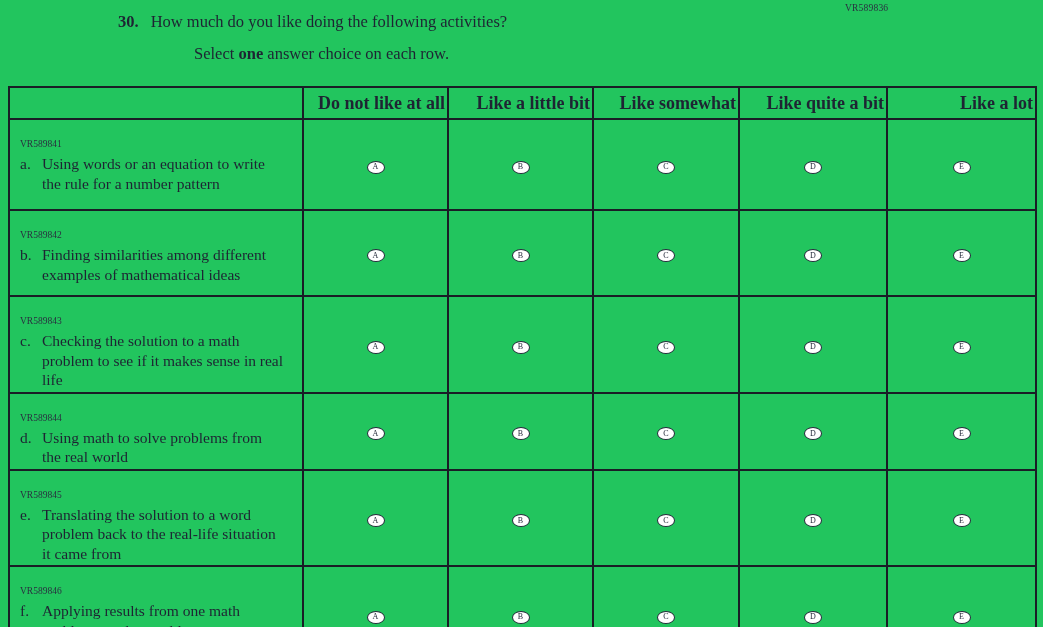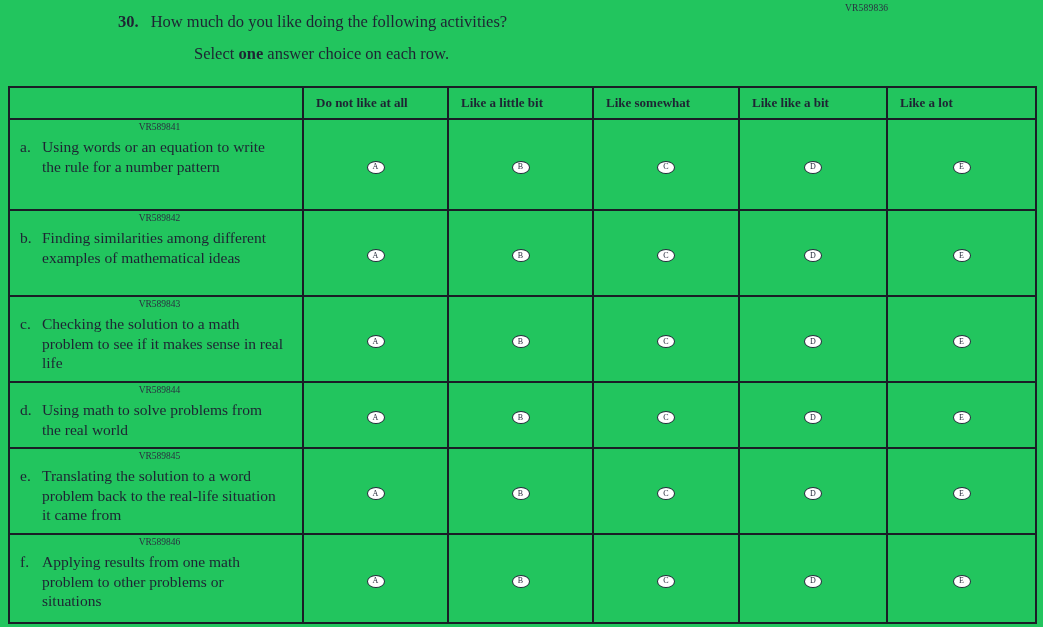"Do not like at all" thead th { font-size: 13px -> 18px; padding: 0 12px -> 0 2px; text-align: left -> right }
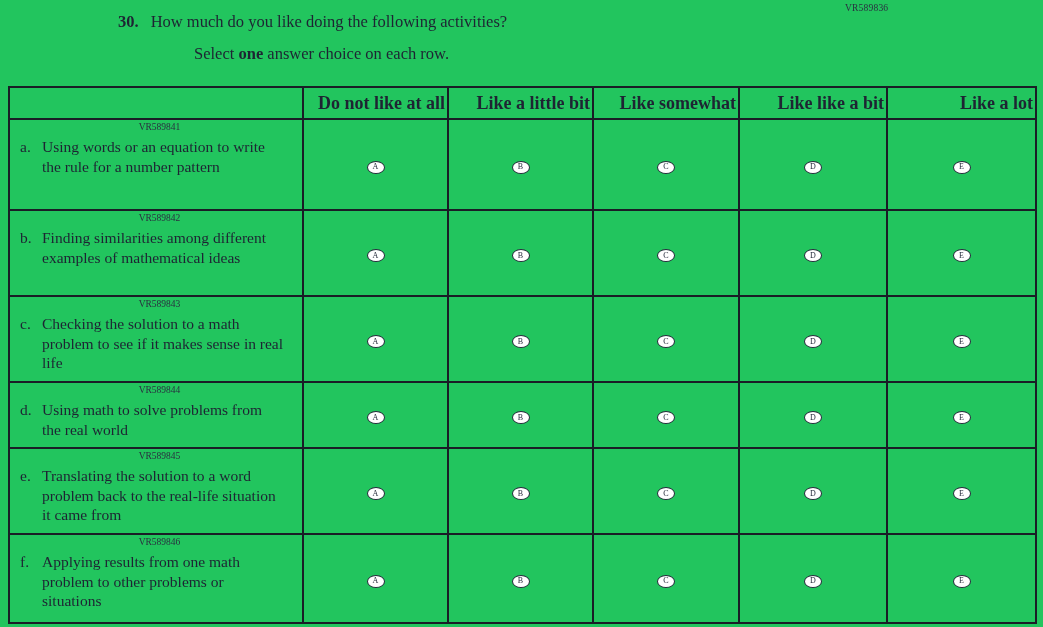"Like like a bit" th.opt-head { text: like -> quite }
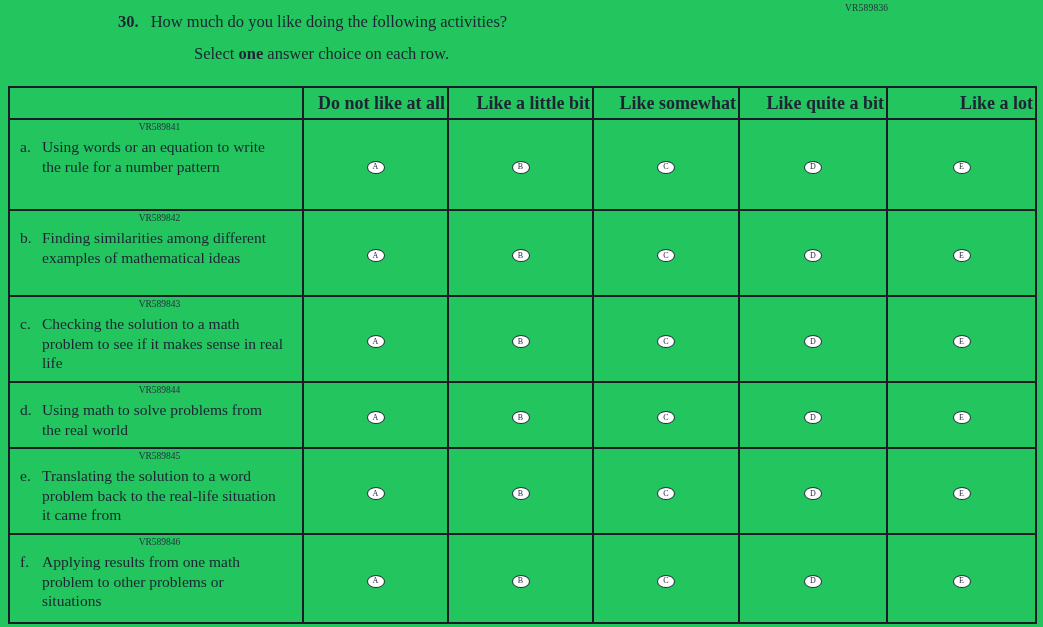"VR589841" .row-code { padding-top: 1px -> 18px; text-align: center -> left }
